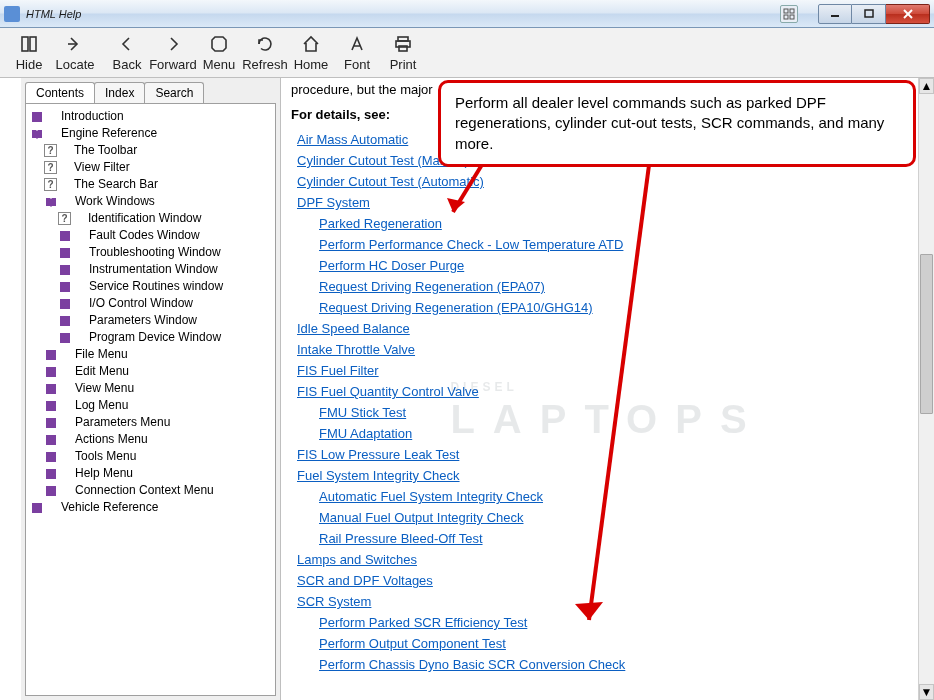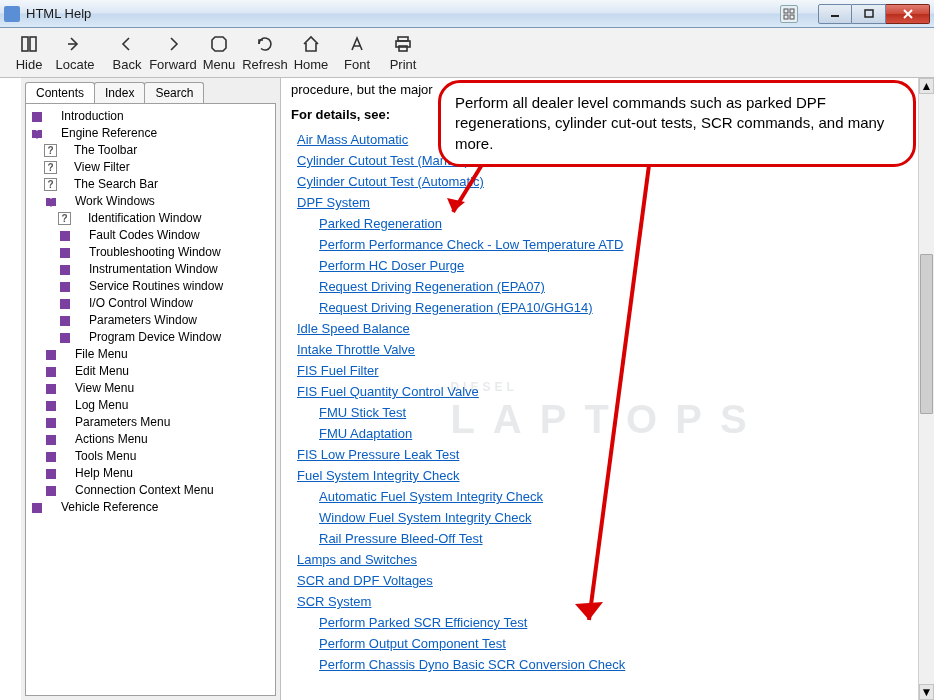"HTML Help" .titlebar .title { font-size: 13px -> 11px; font-style: none -> italic }
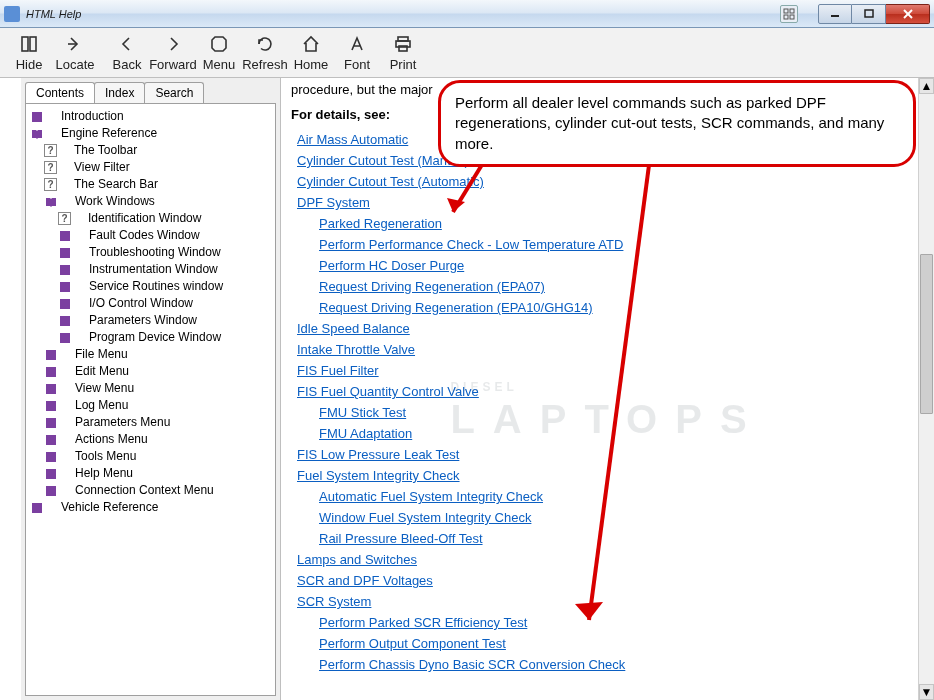"Perform all dealer level commands" .callout { border-radius: 22px -> 10px }
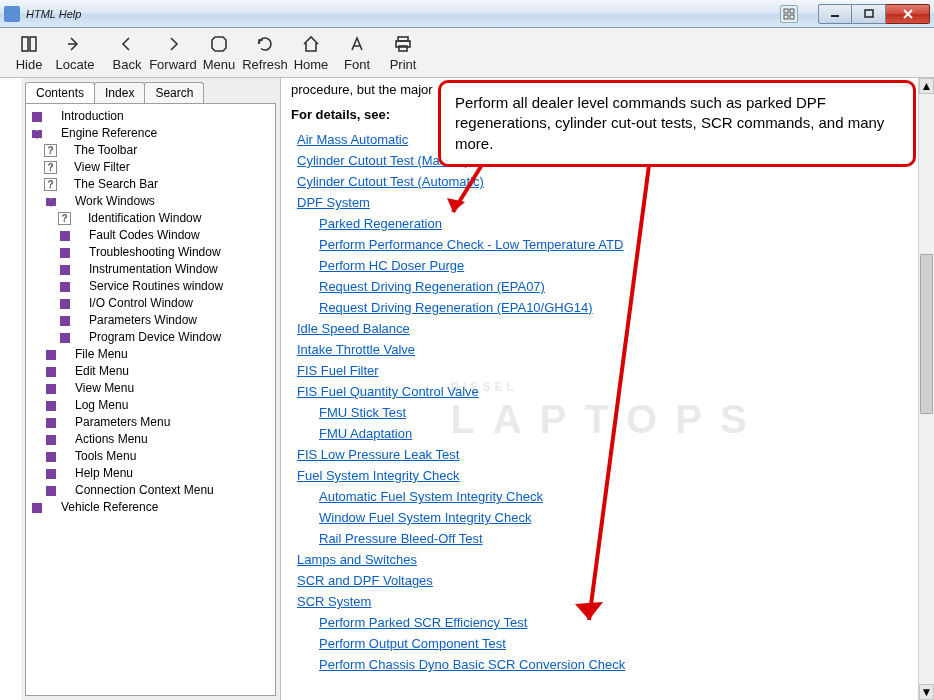"Window Fuel System Integrity Check" a { text: Window Fuel System -> Manual Fuel Output }
